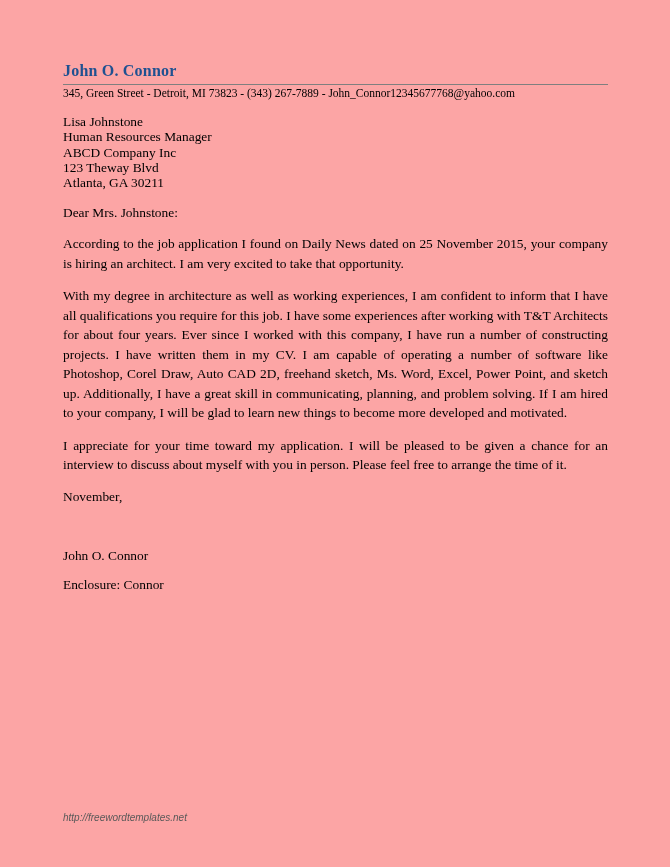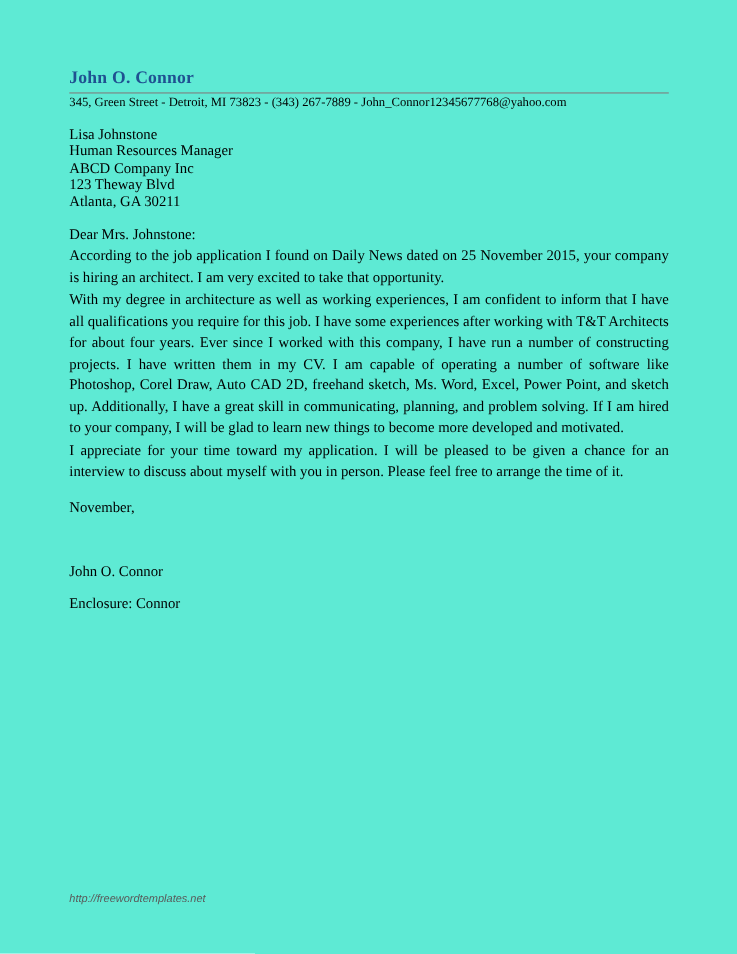"John O. Connor" .page { background: #5eead4 -> #fca5a5 }
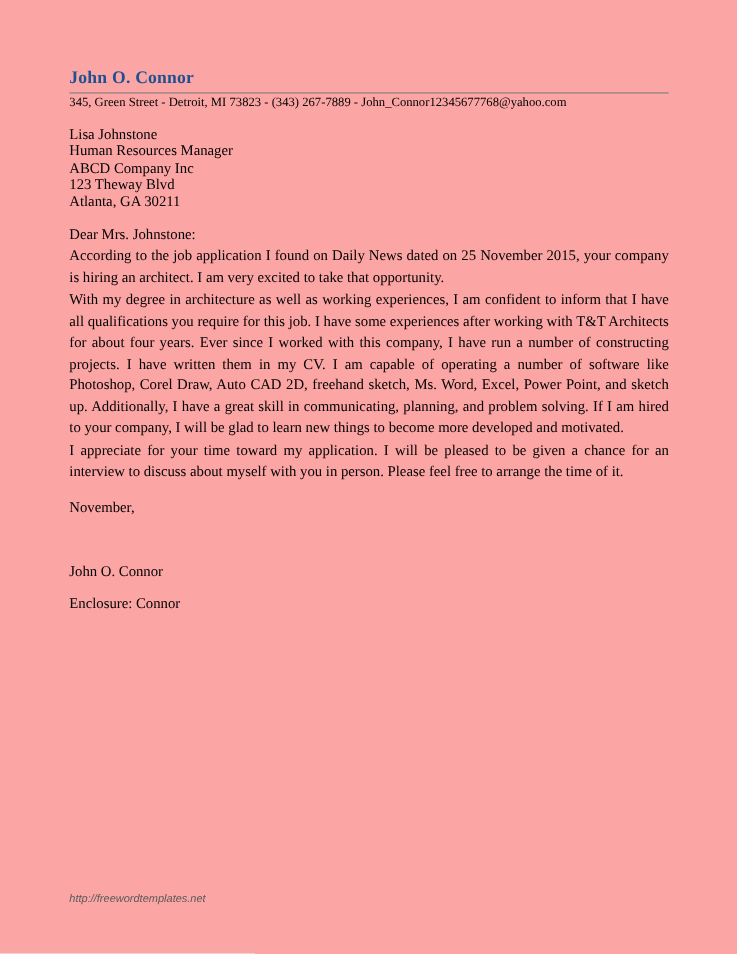"According to the job application" .body-para { margin-top: 1px -> 13px }
